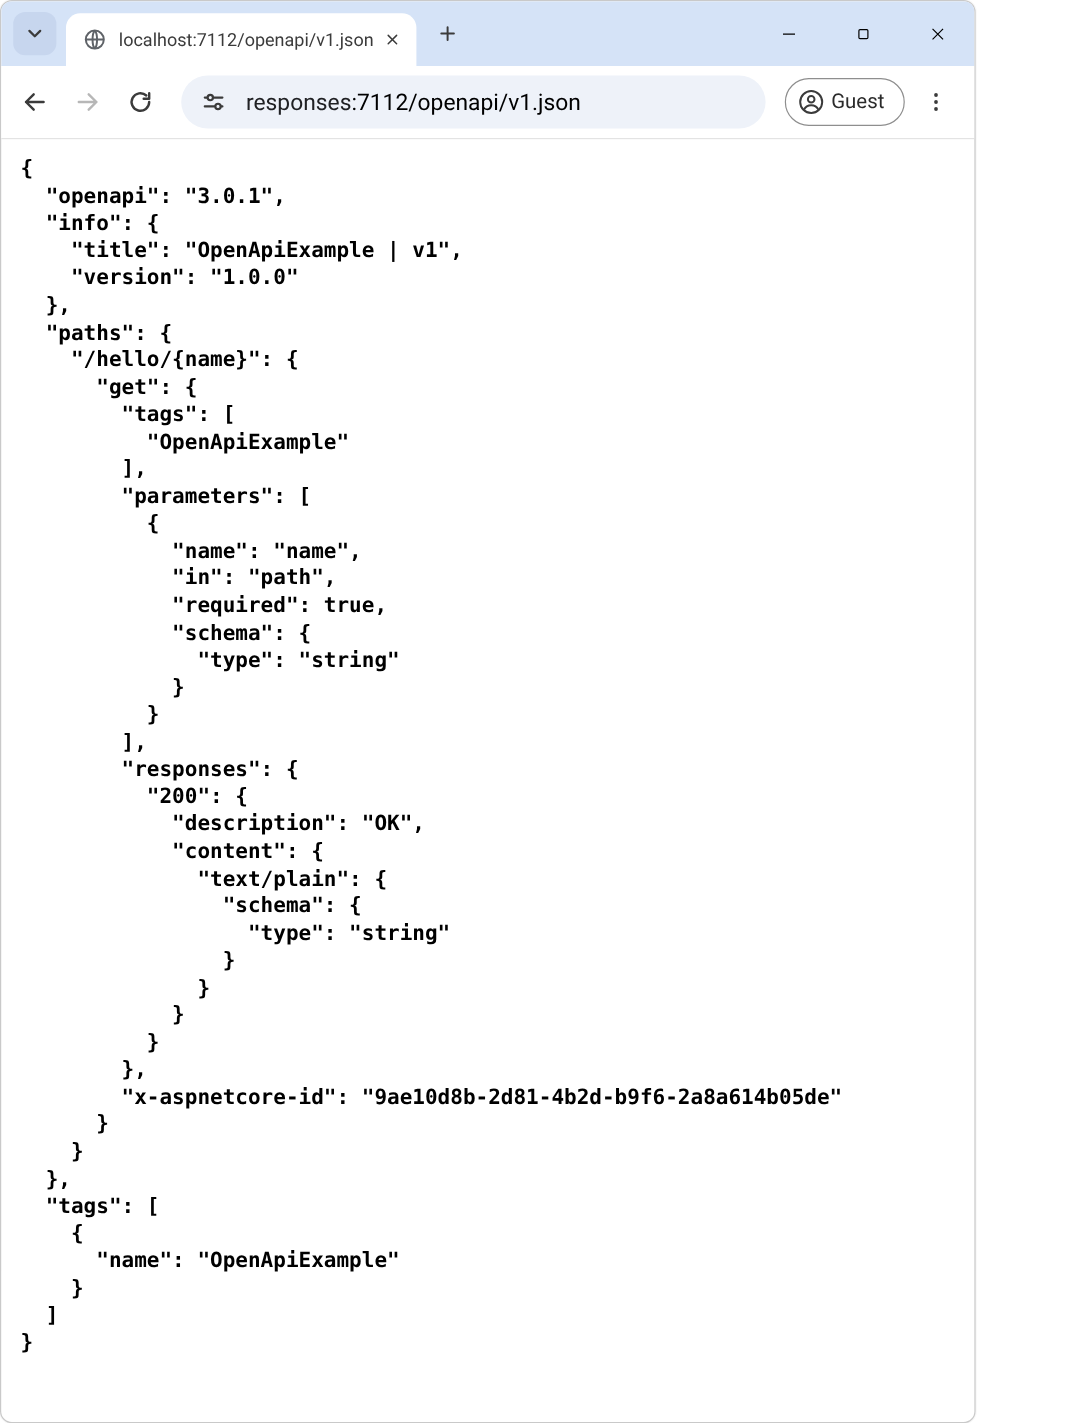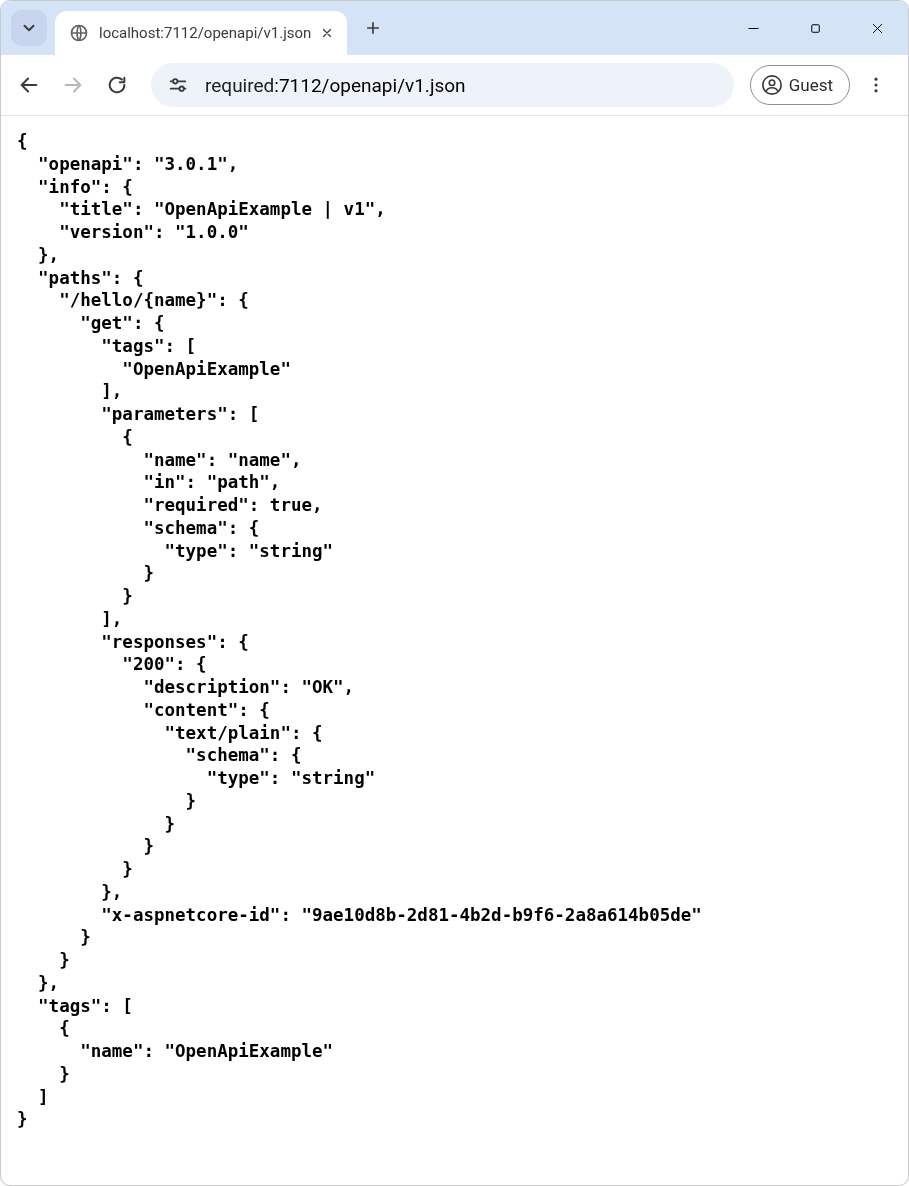"localhost:7112/openapi/v1.json" .window { width: 909px -> 813px }
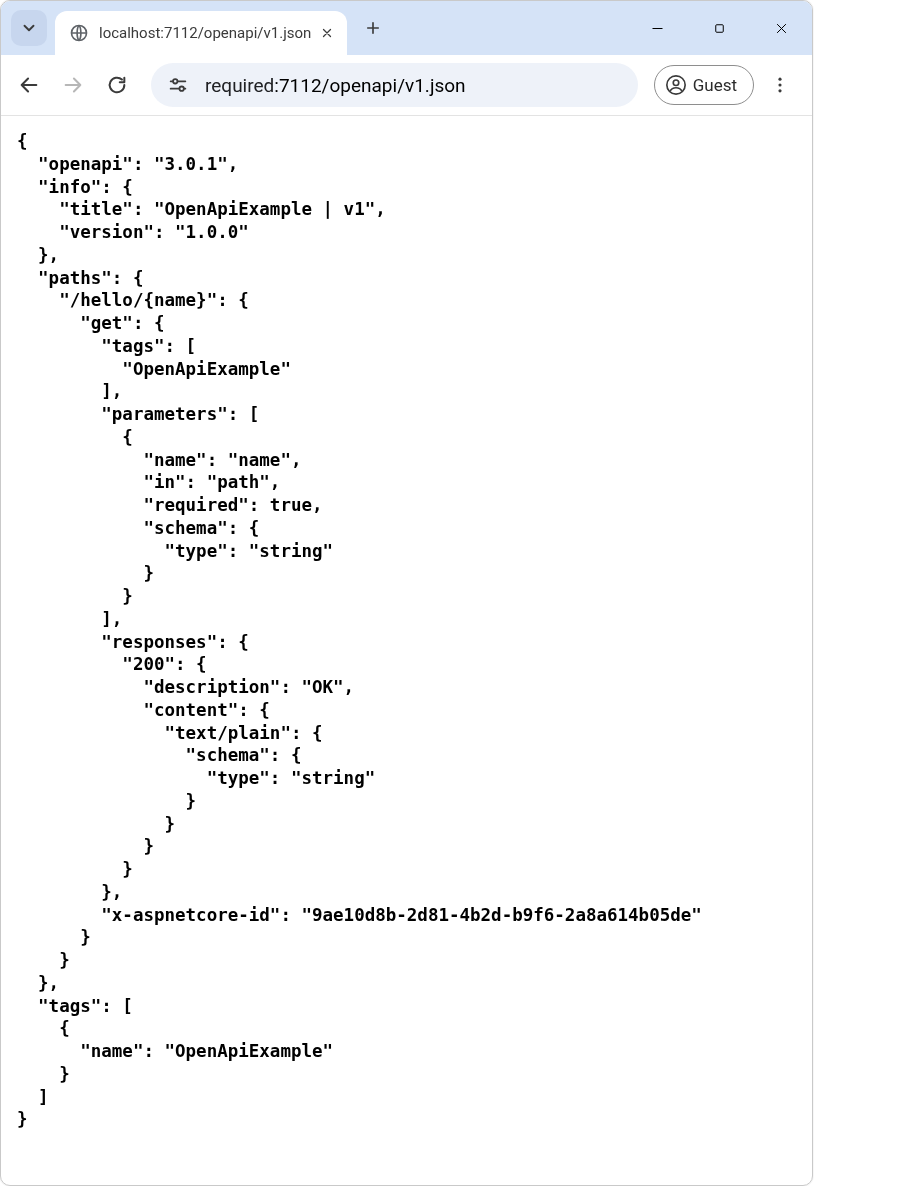"required" span { text: required -> responses }
